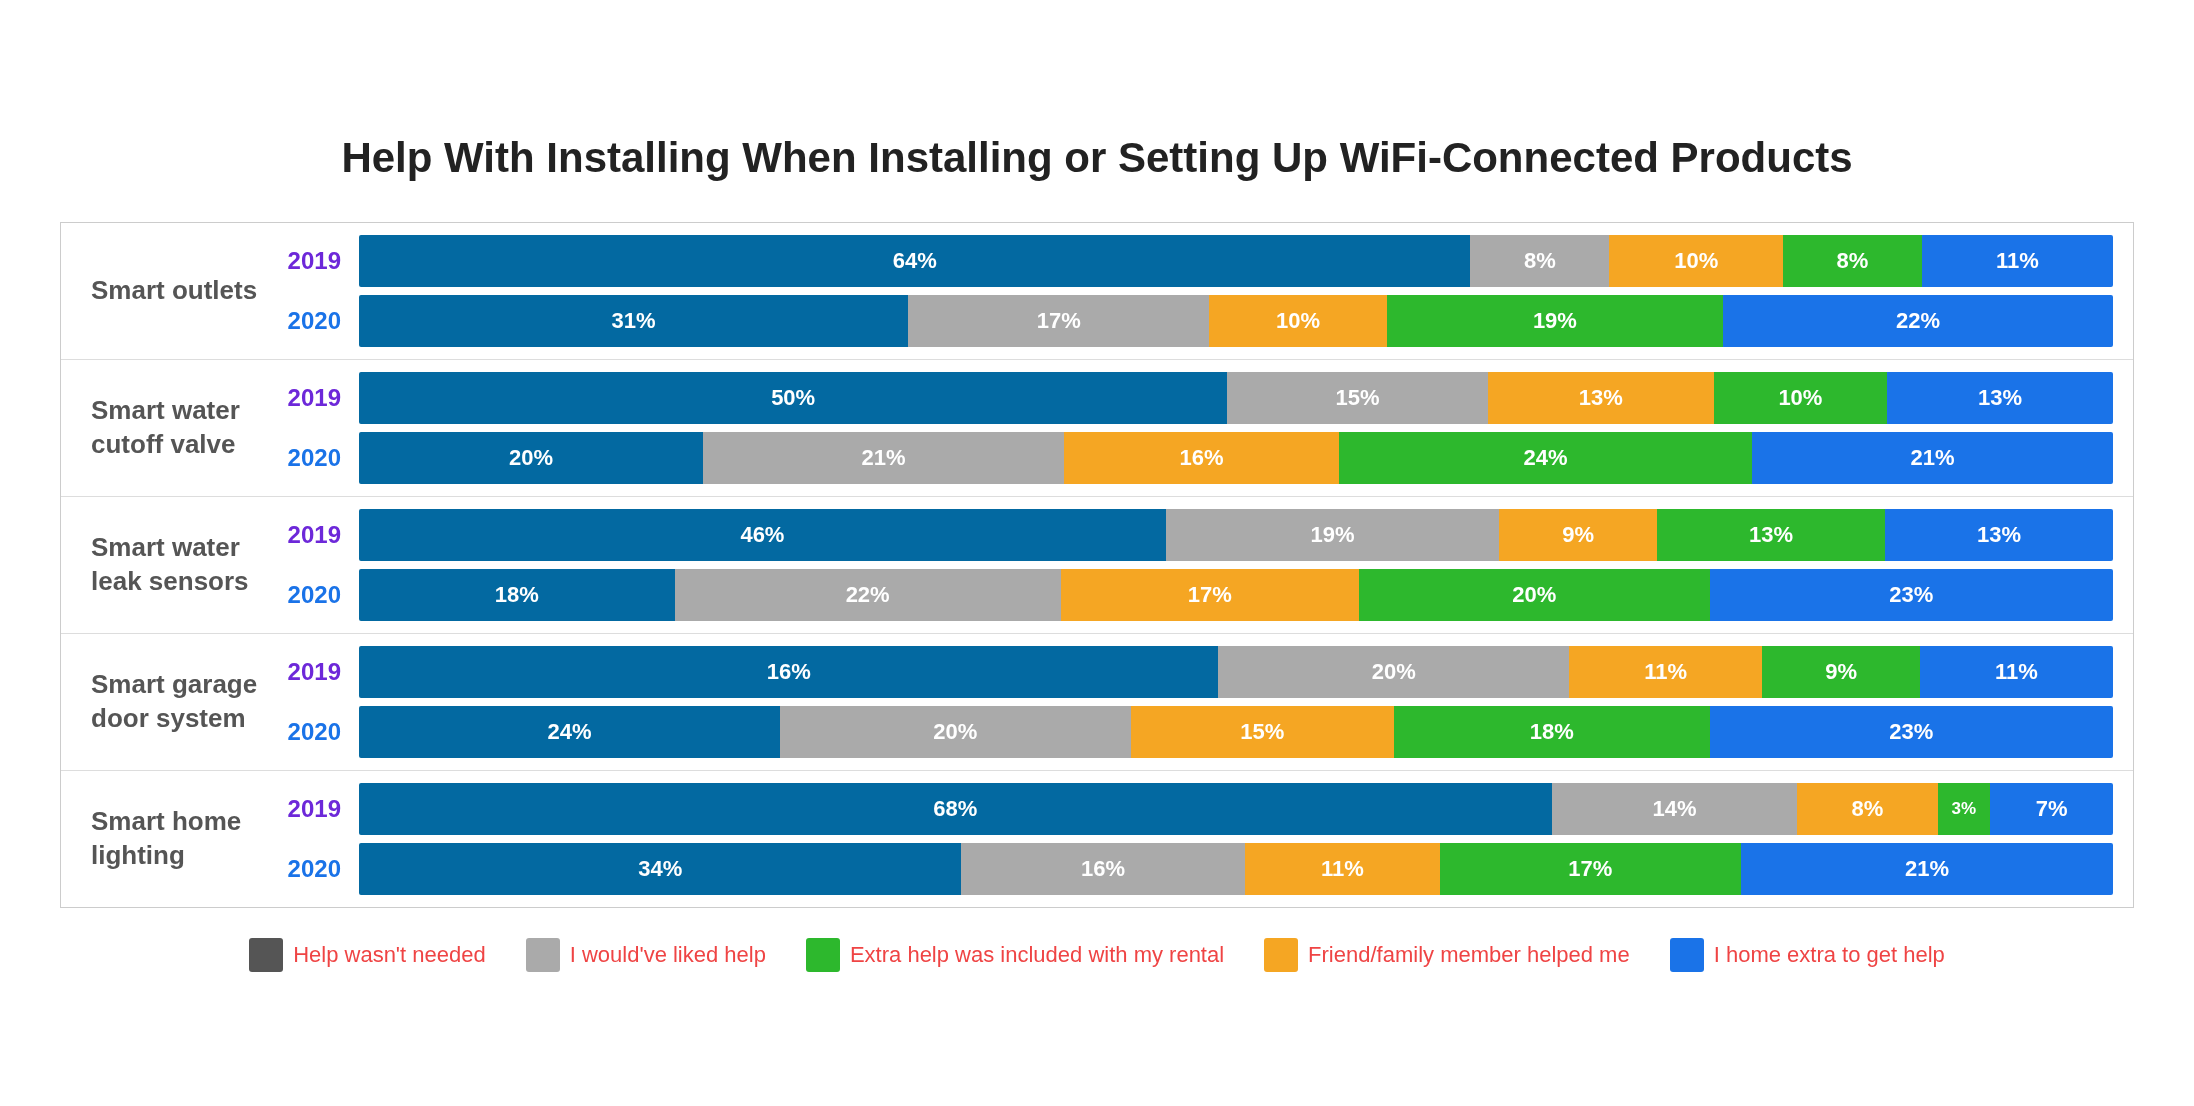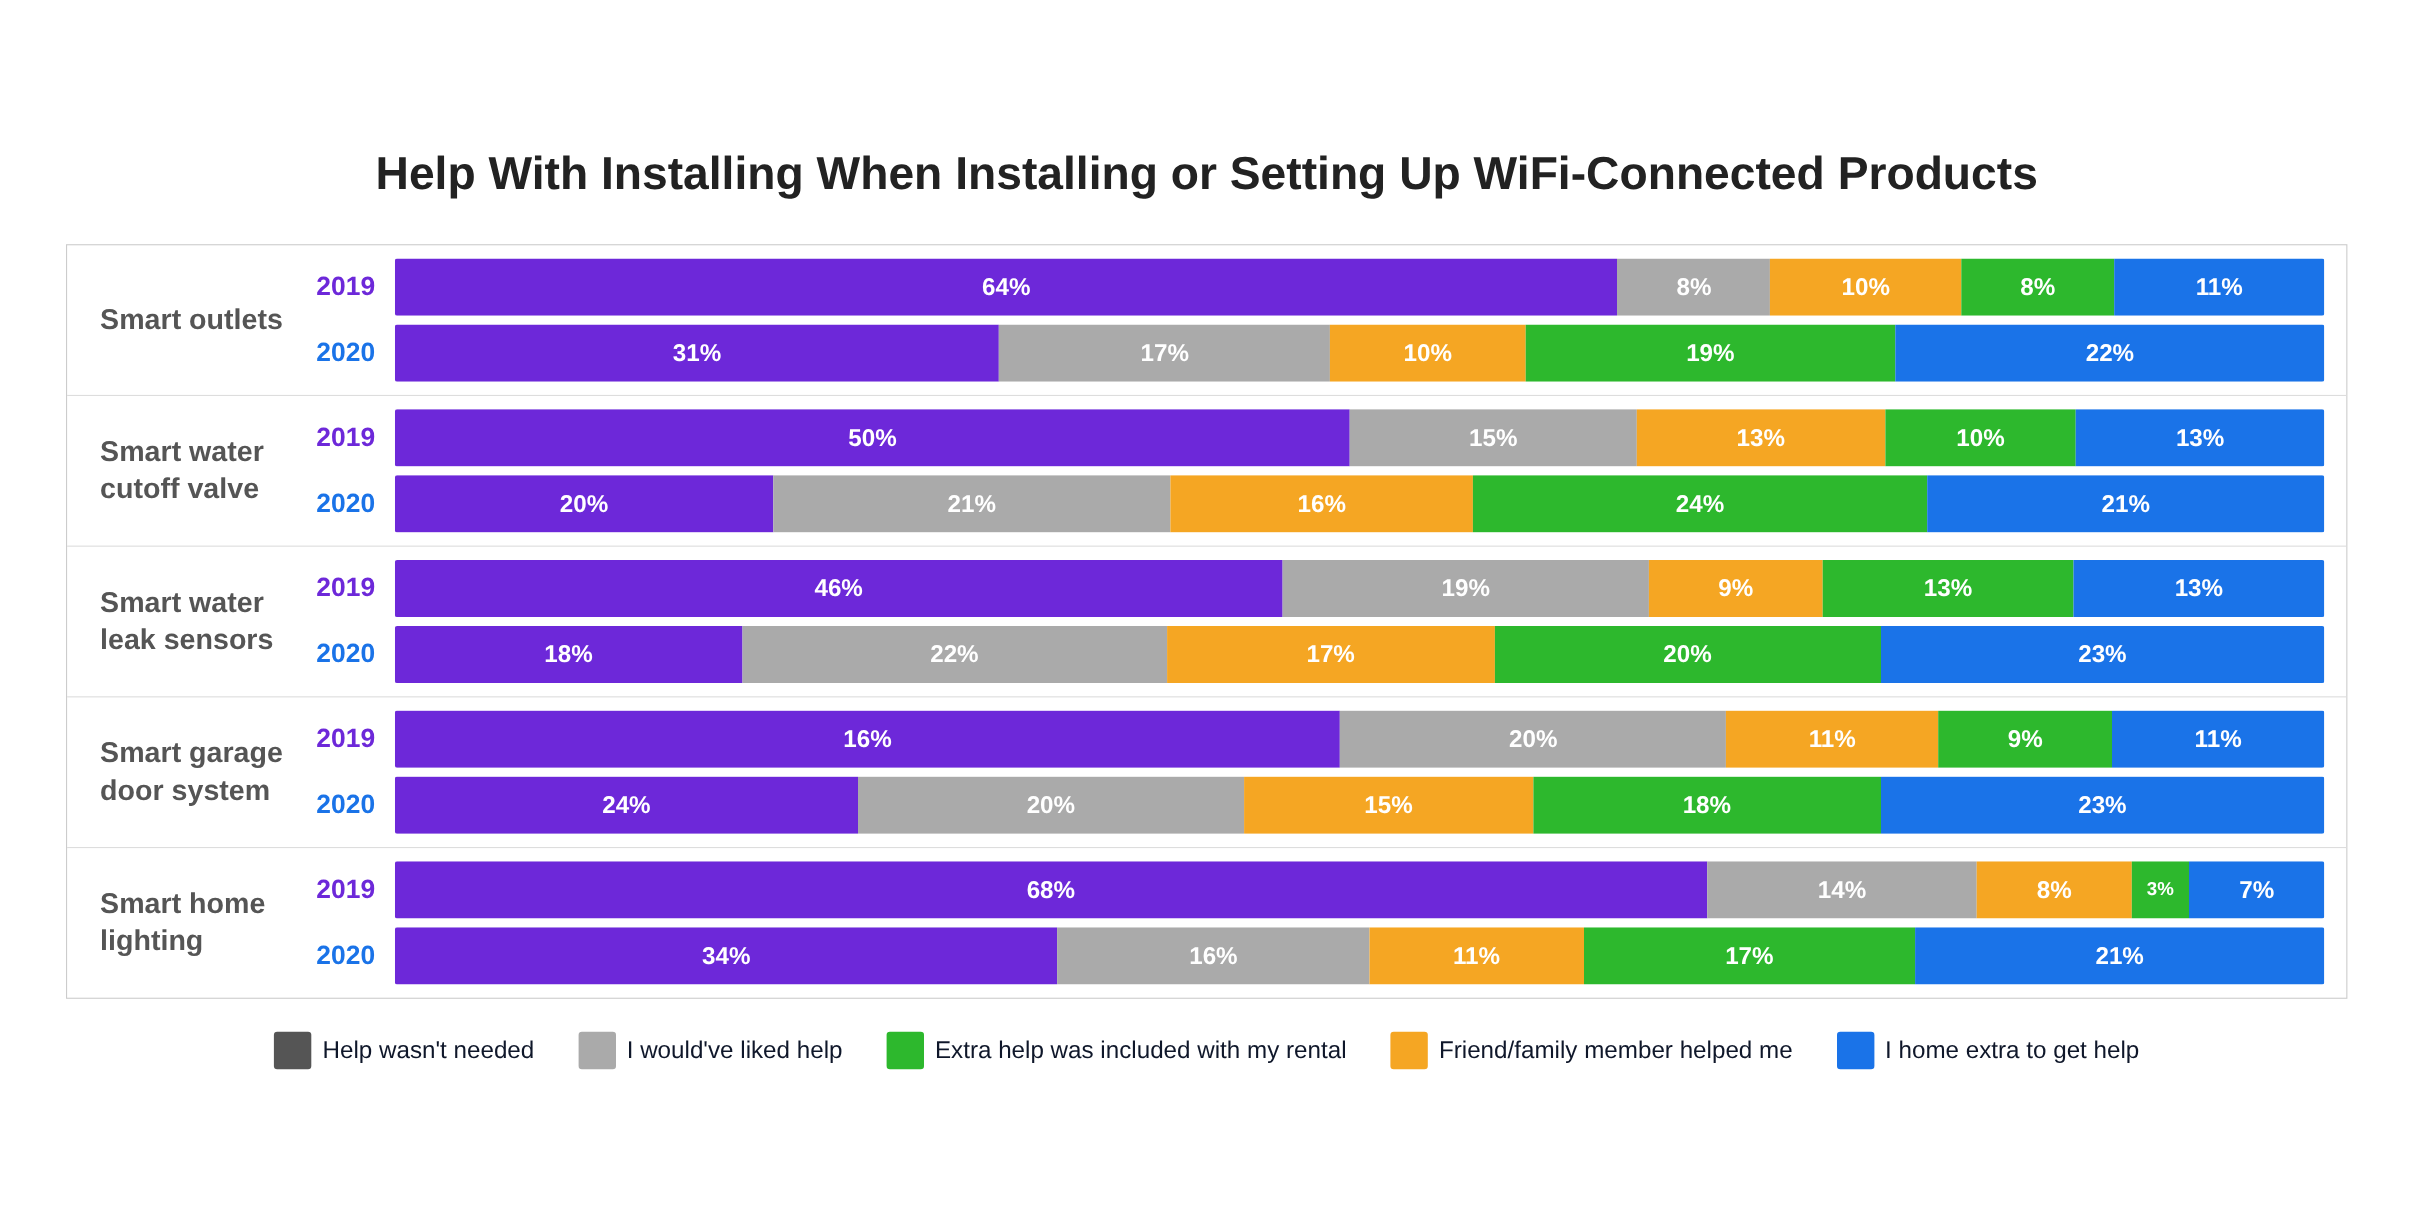"64%" .seg-dark-gray { background: #6d28d9 -> #0369a1 }
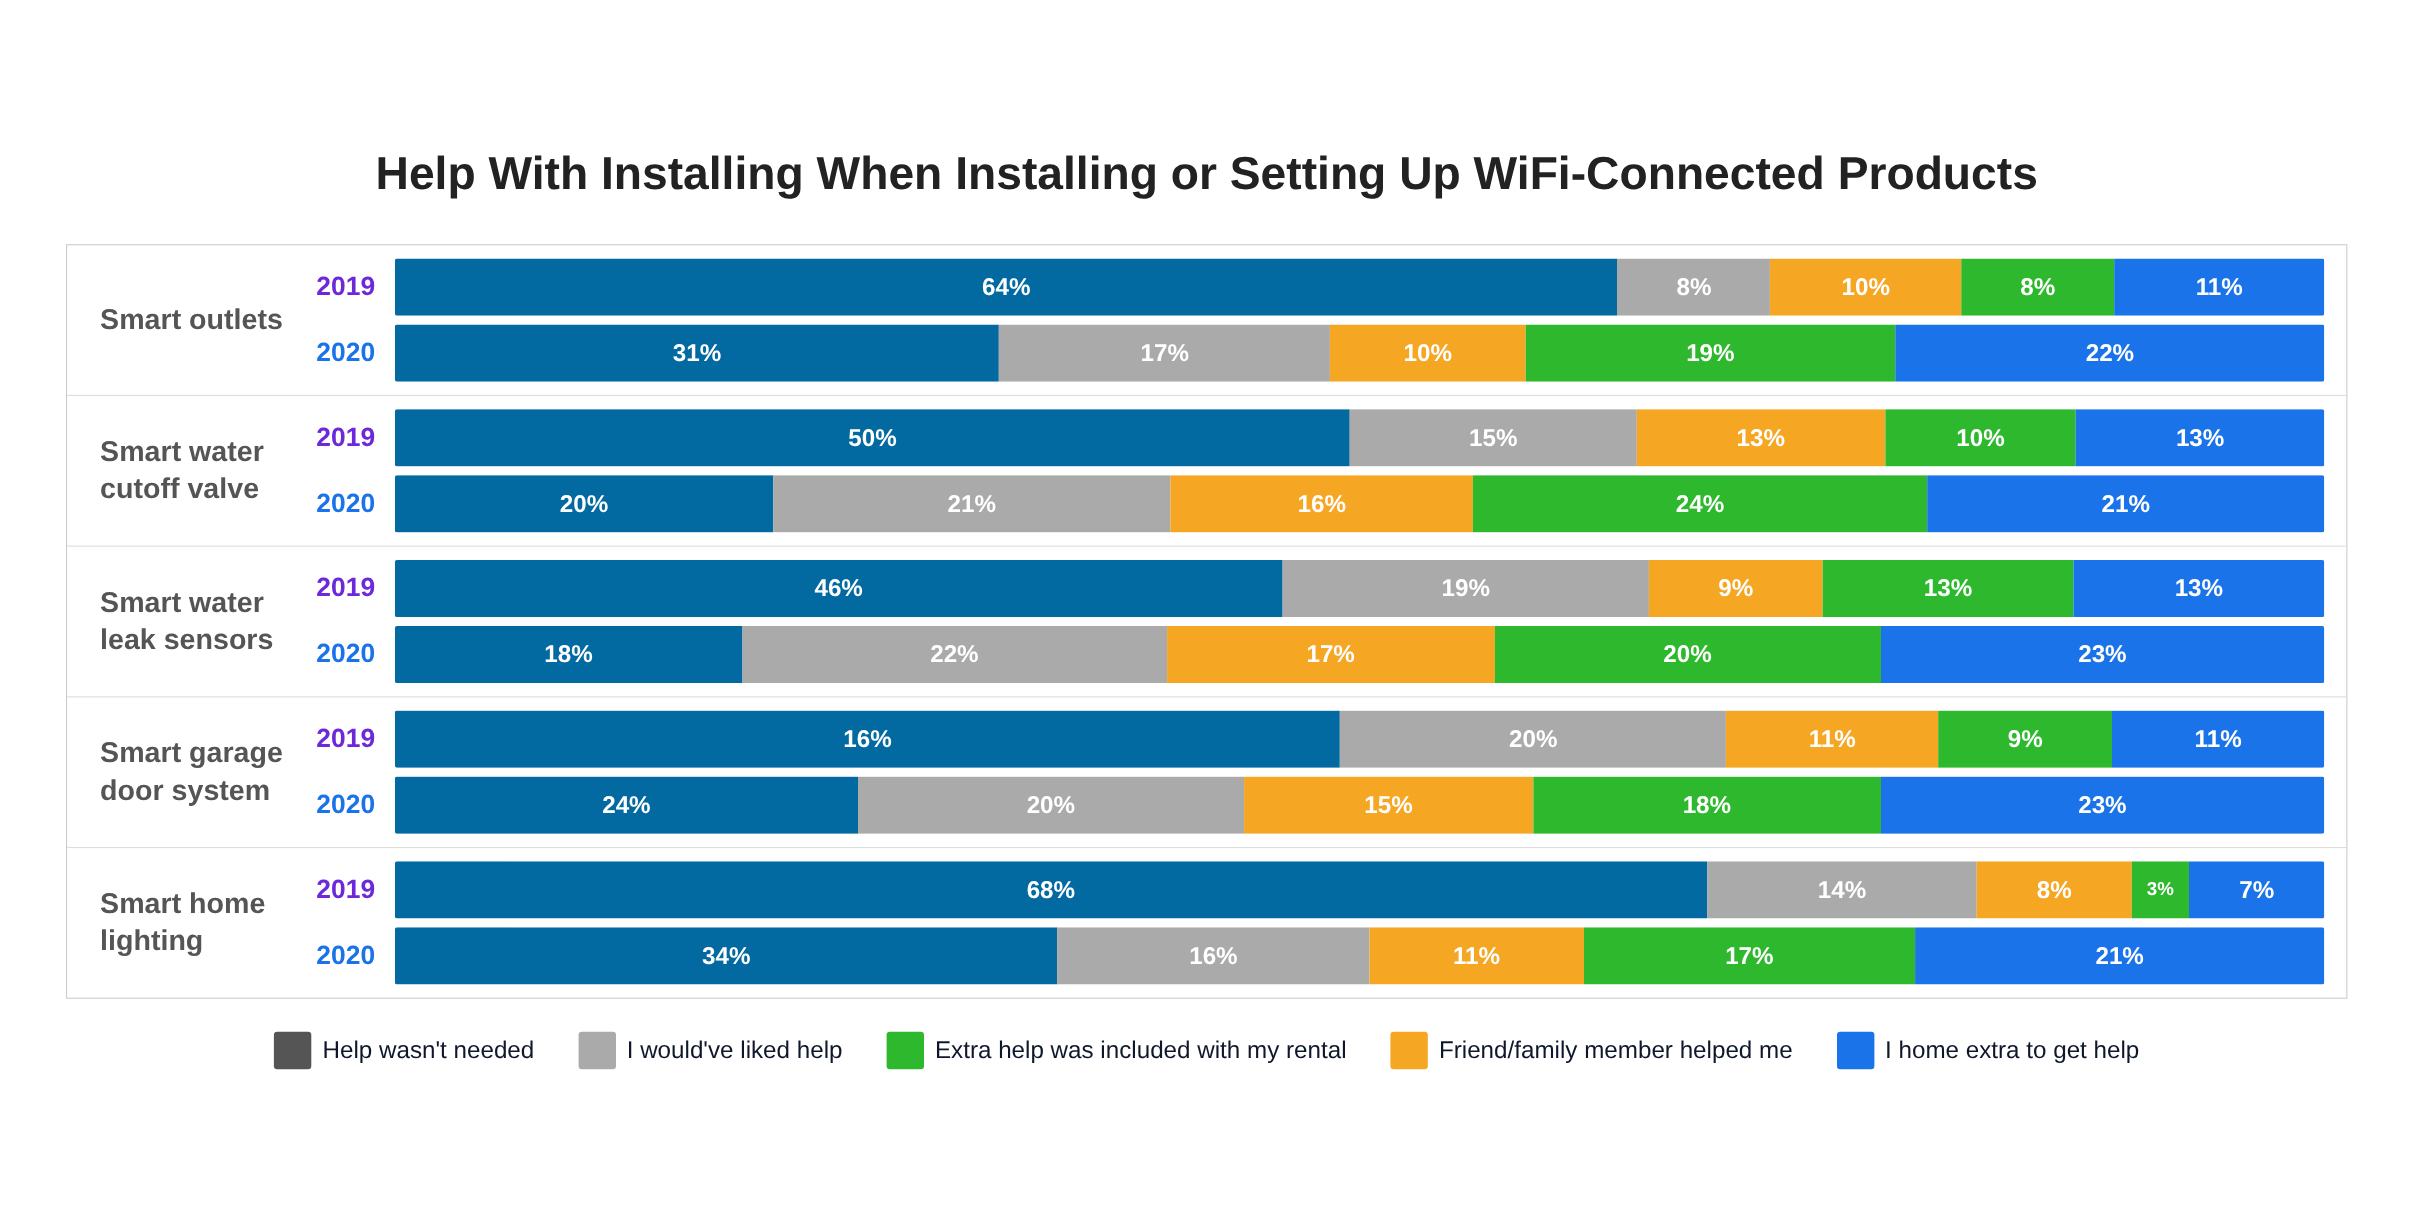"Help wasn't needed" .legend-item { color: #0f172a -> #ef4444 }
